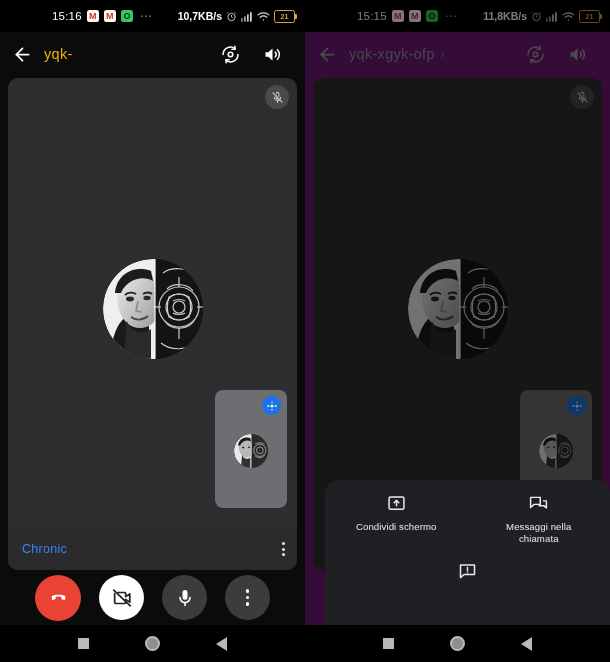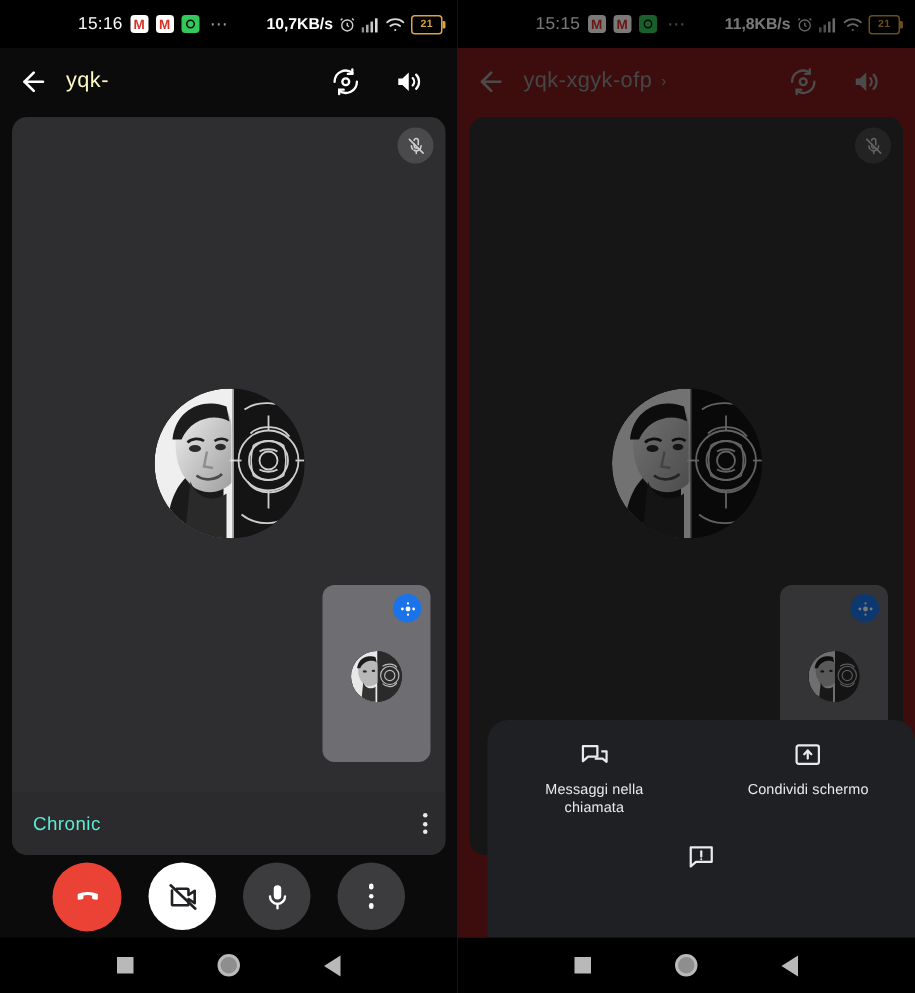"15:15" .phone.right { background: #7f1d1d -> #701a75 }
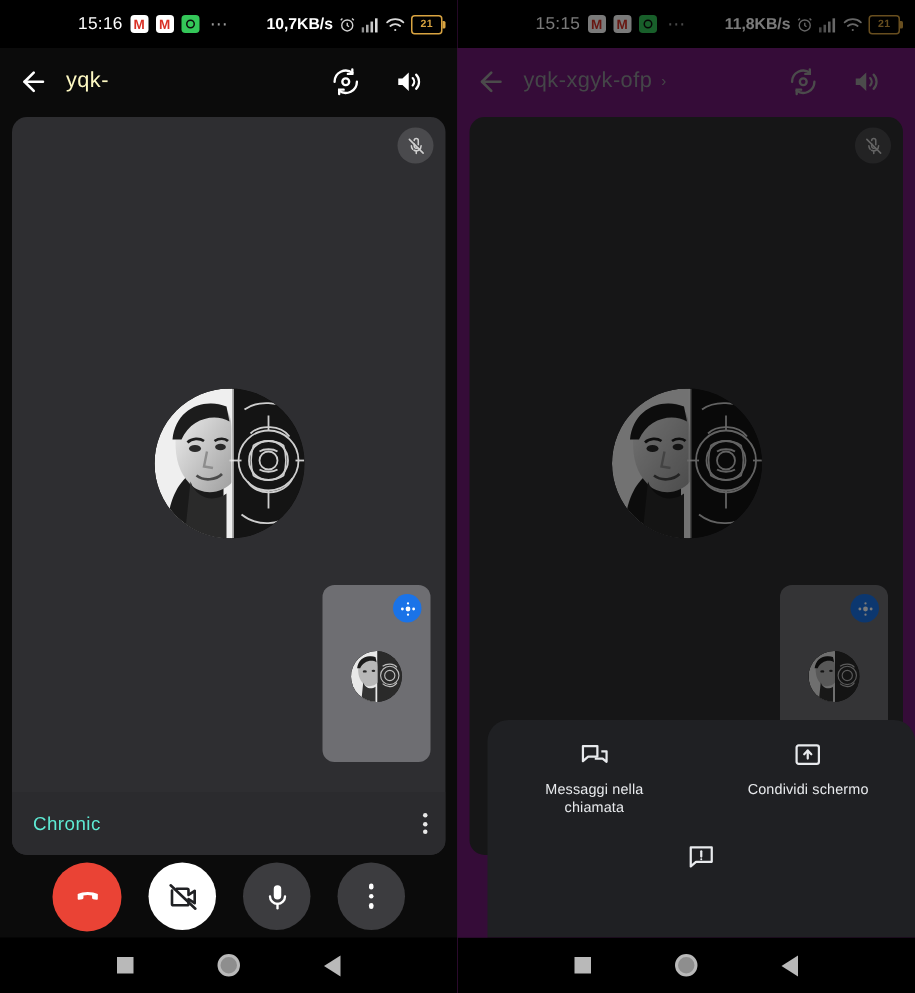"yqk-" .hdr-title { color: #fef9c3 -> #eab308 }
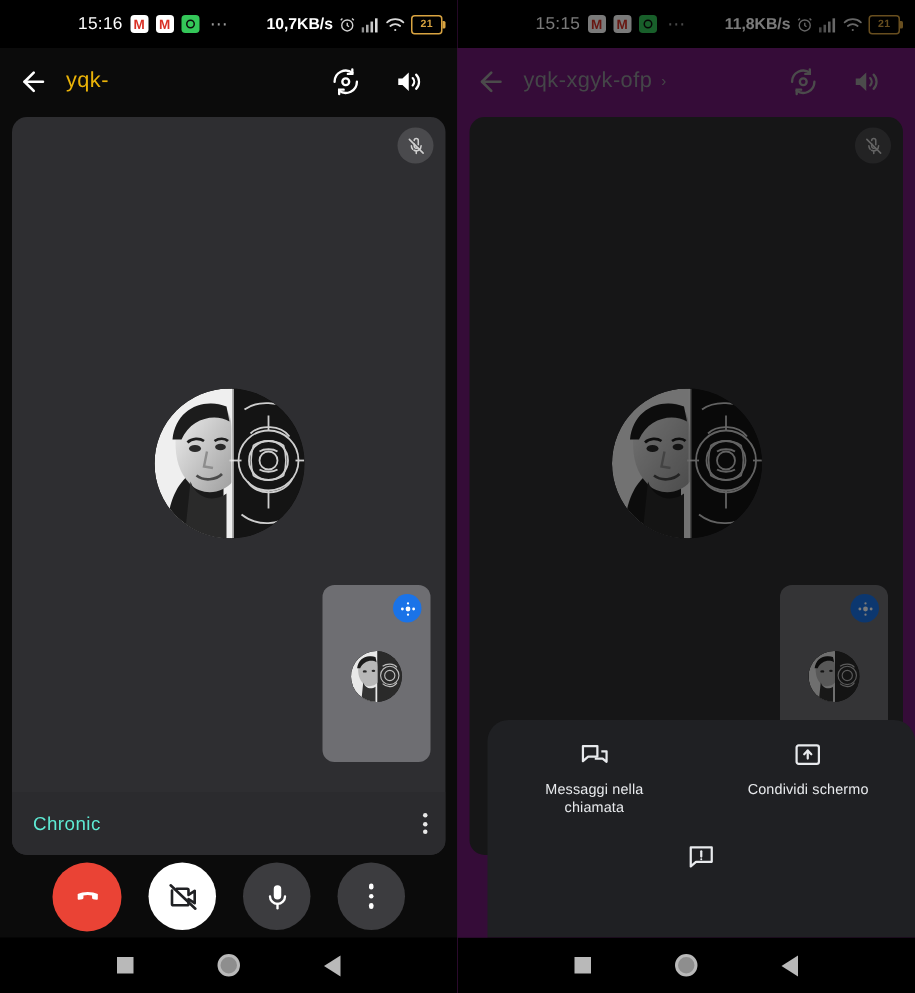"Messaggi nella chiamata" div.menu-item { order: before "Condividi schermo" -> after "Condividi schermo" }
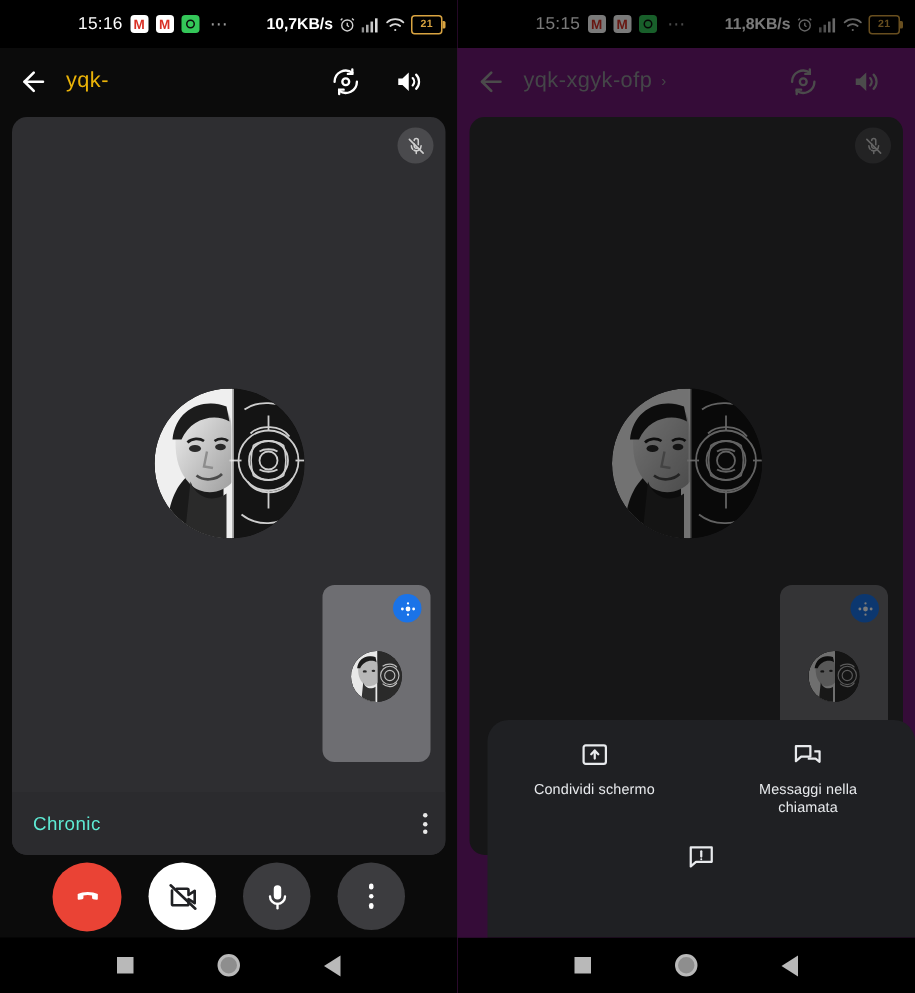"Chronic" .namebar-text { color: #5eead4 -> #3b82f6 }
